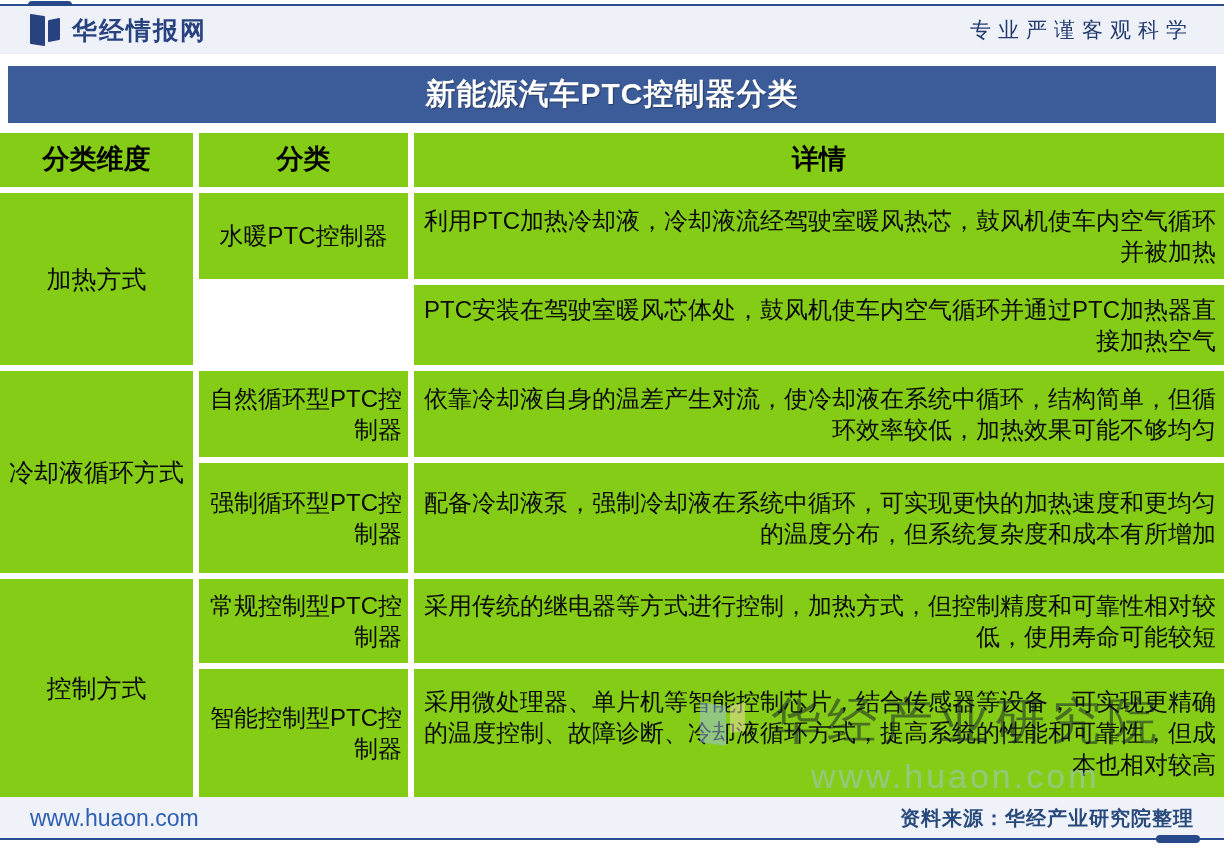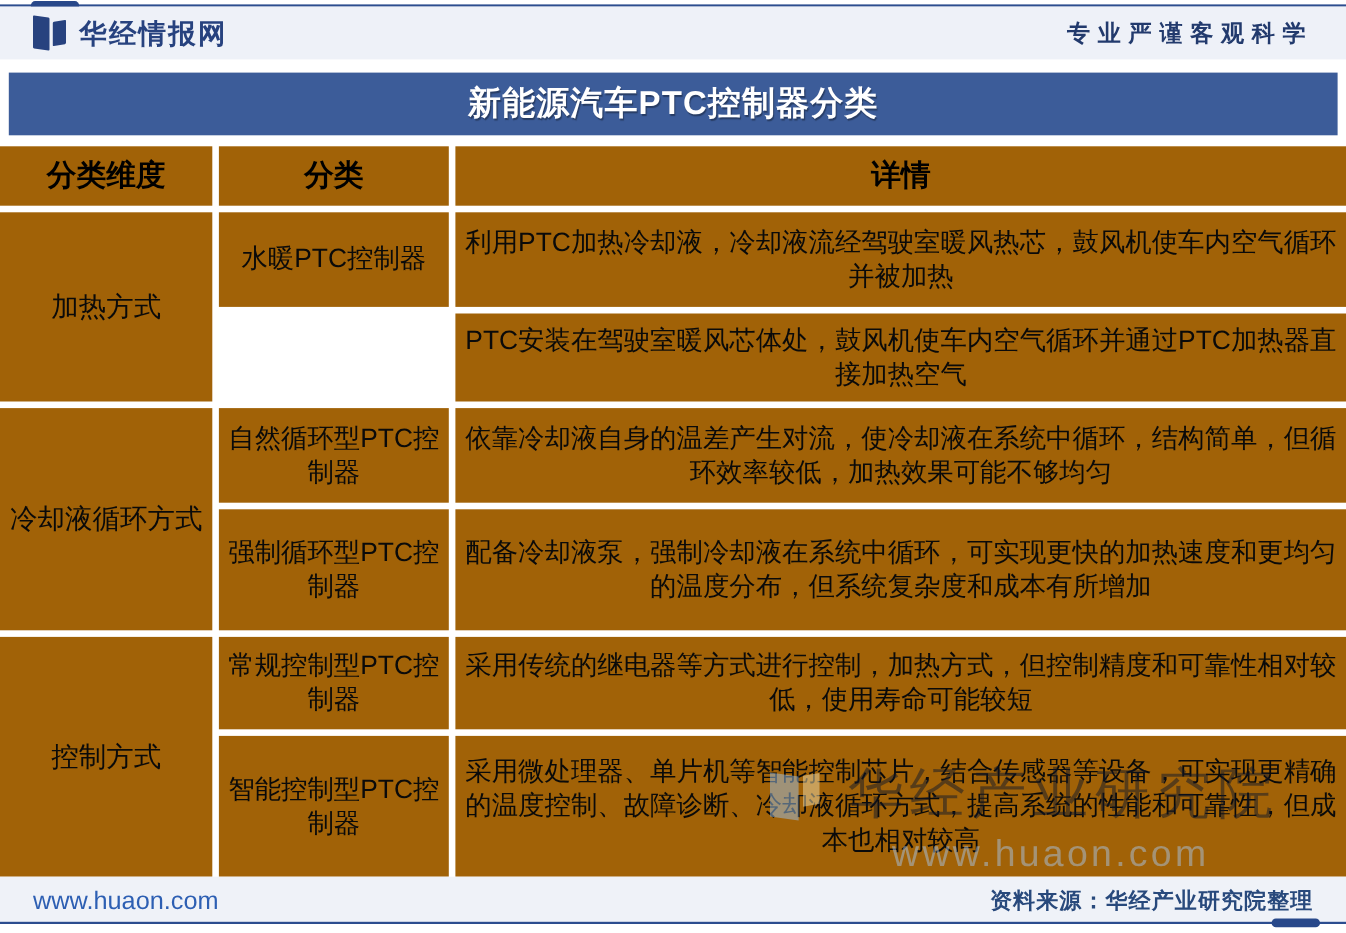"专业严谨客观科学" .slogan { font-weight: 700 -> 400 }
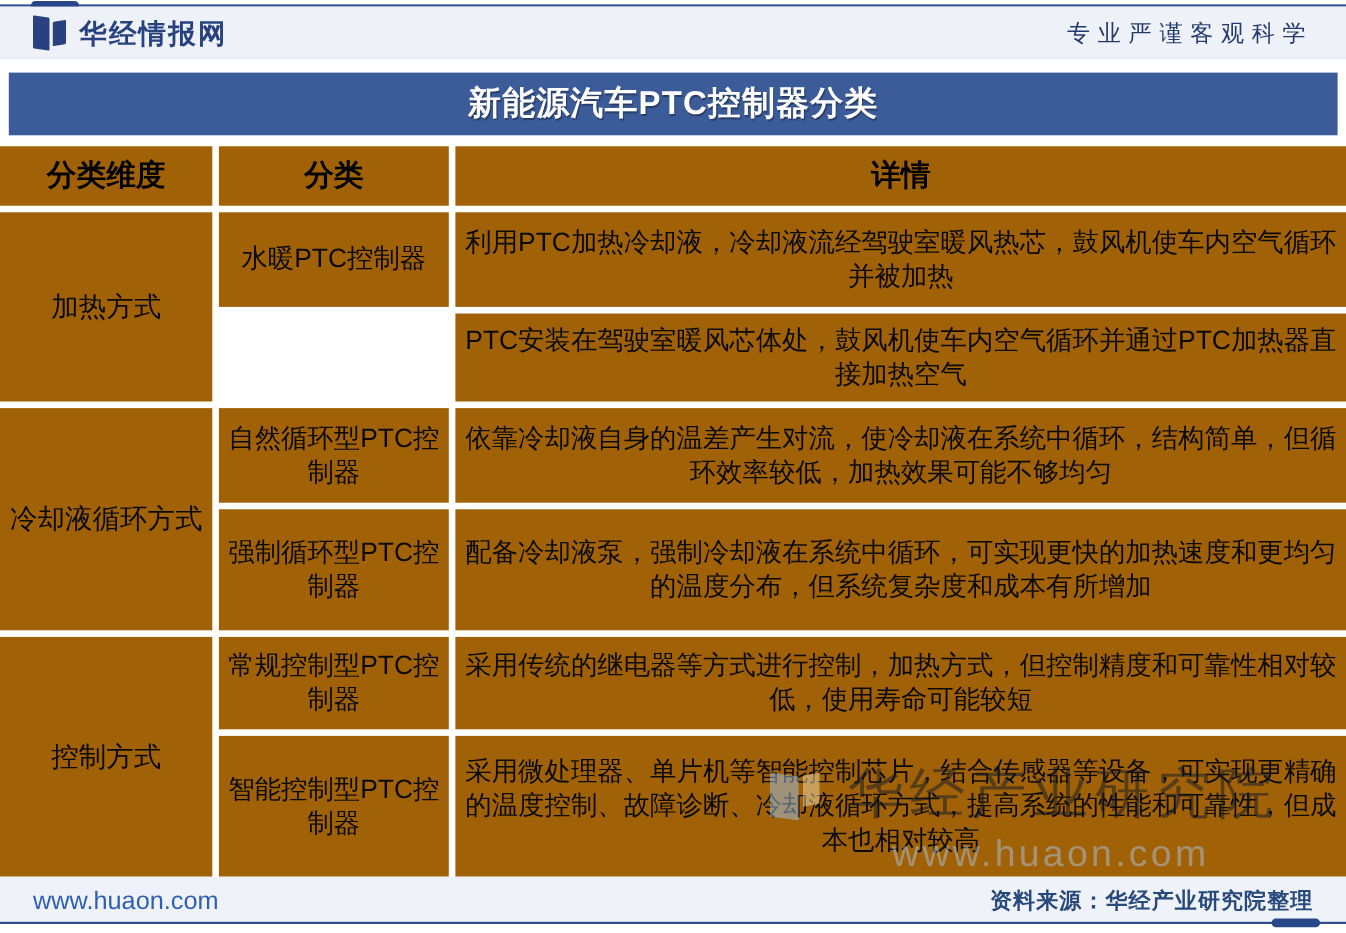"分类维度" .cell { background: #a16207 -> #84cc16; text-align: center -> right }
